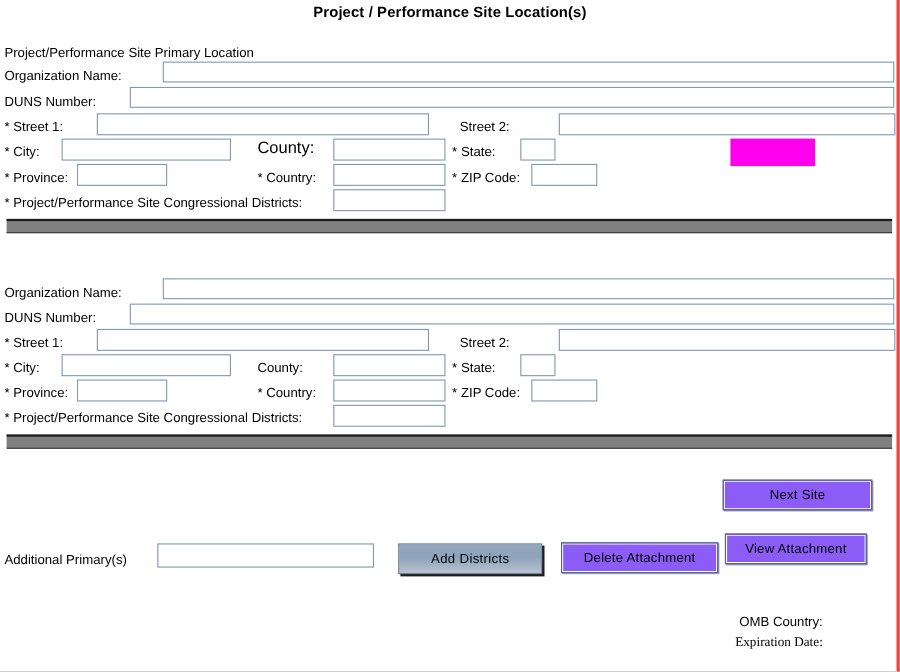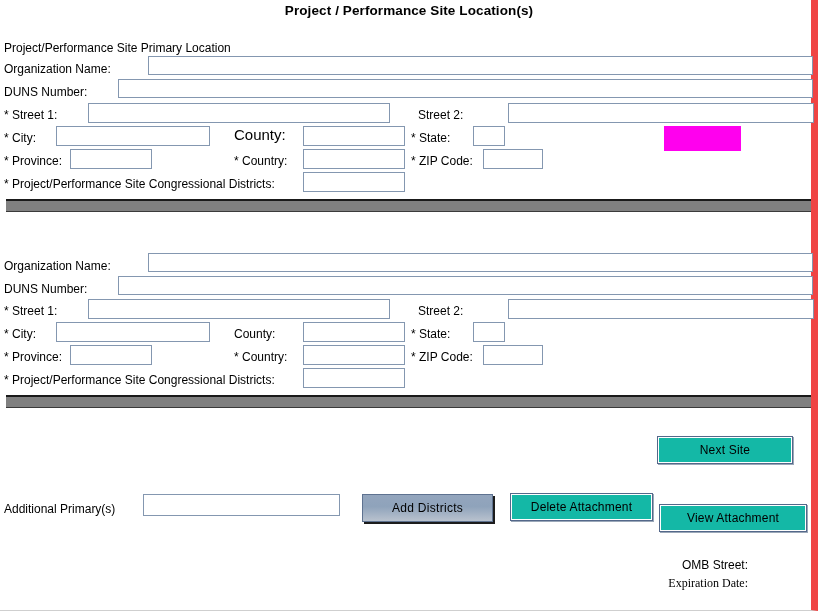"Project / Performance Site Location(s)" .page { border-right: 7px solid #ef4444 -> 3px solid #ef4444 }
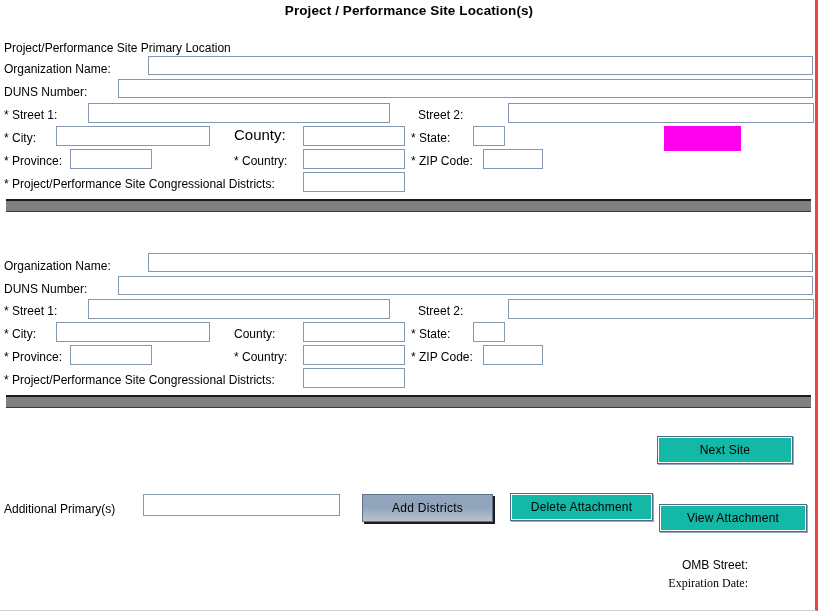"Next Site" .btn-white { background: #14b8a6 -> #8b5cf6 }
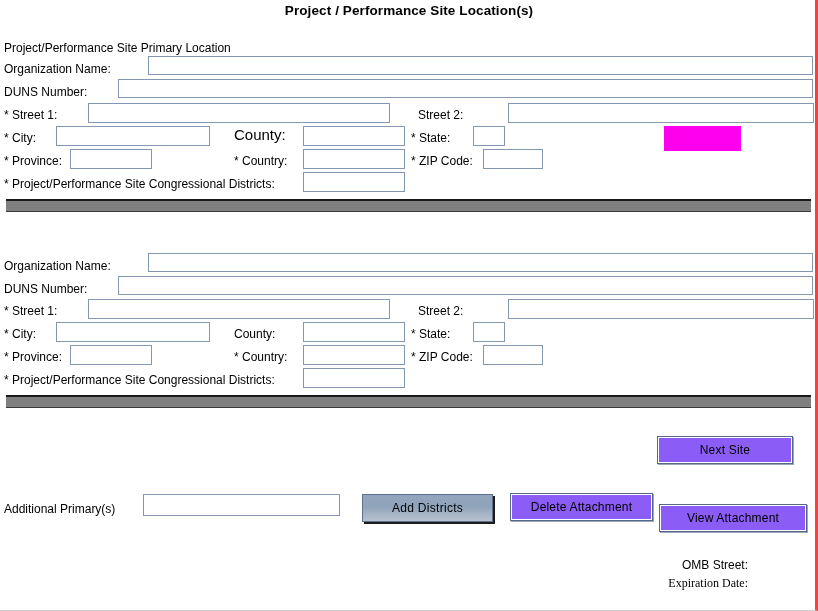"View Attachment" div.btn { top: 504px -> 485px; width: 148px -> 129px }
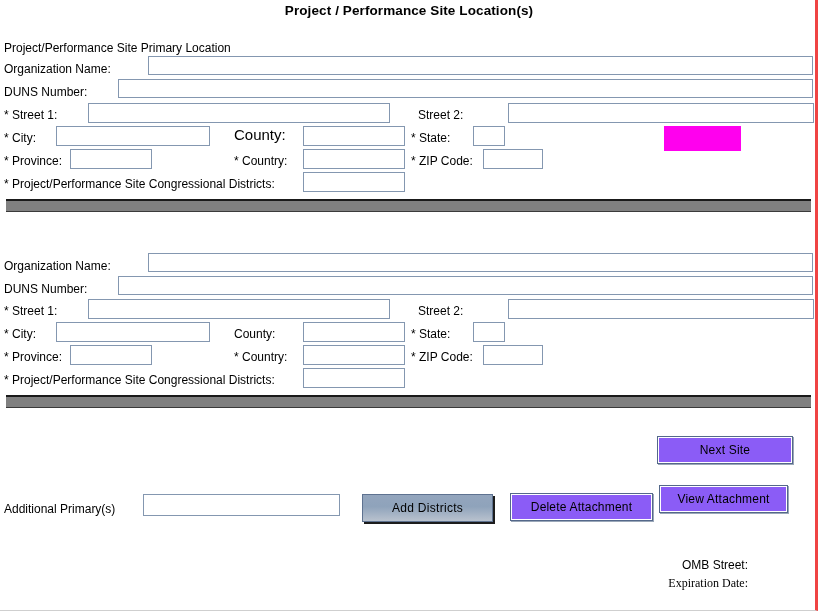"OMB Street:" div.footer-line { text: Street -> Country }
